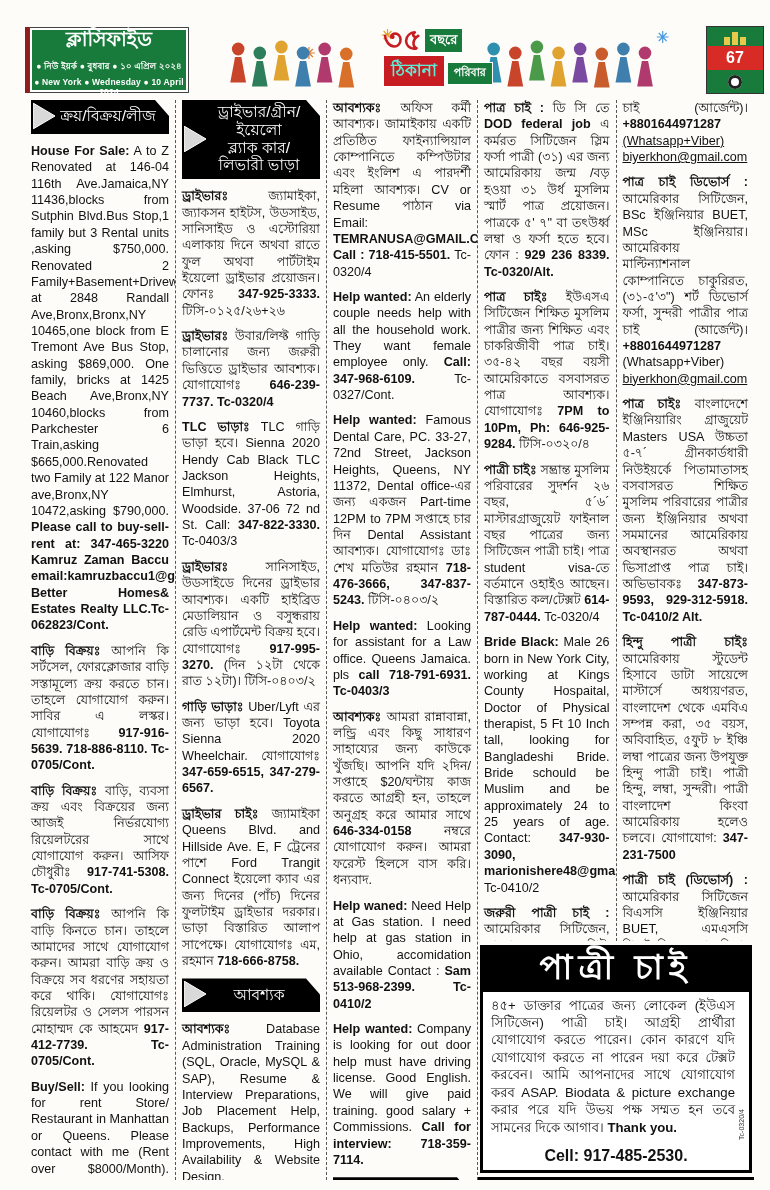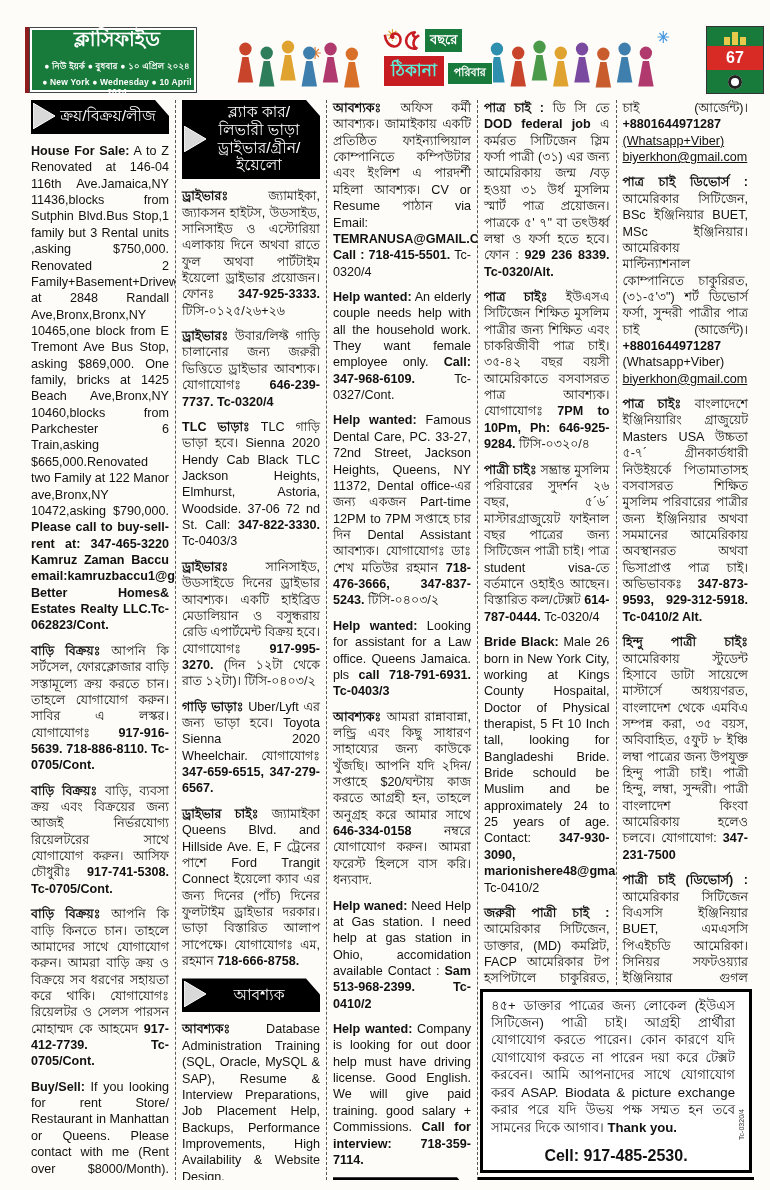"ক্লাসিফাইড" .cbox { padding-left: 8px -> none }
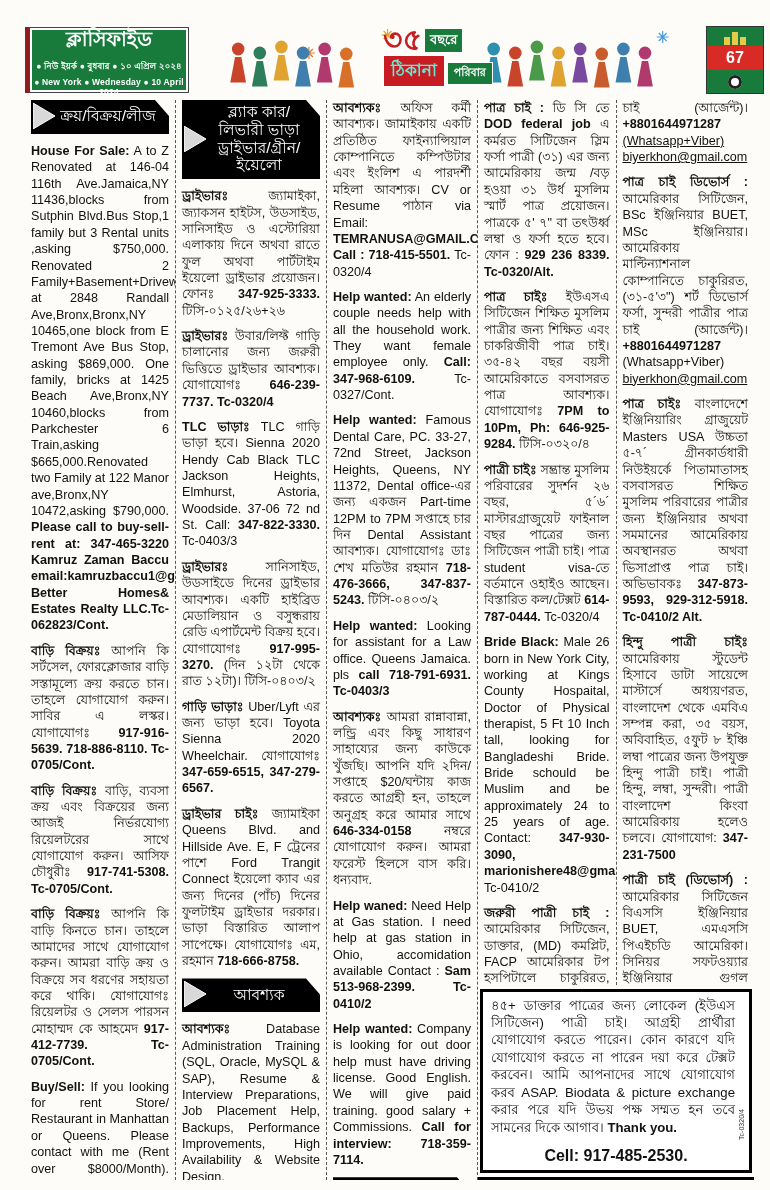"ব্ল্যাক কার/লিভারী ভাড়া" div { order: before "ড্রাইভার/গ্রীন/ইয়েলো" -> after "ড্রাইভার/গ্রীন/ইয়েলো" }
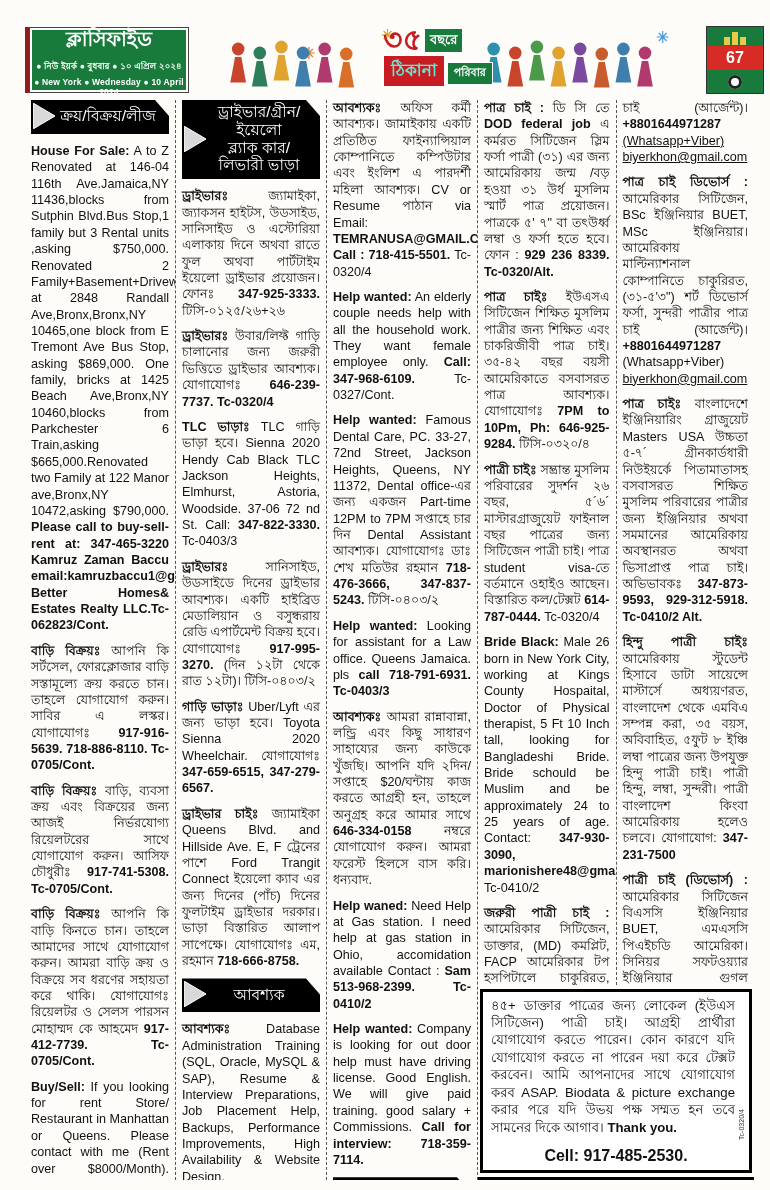"পাত্রী চাই" div.bbox-title { html: none -> <div>পাত্রী চাই</div> }
